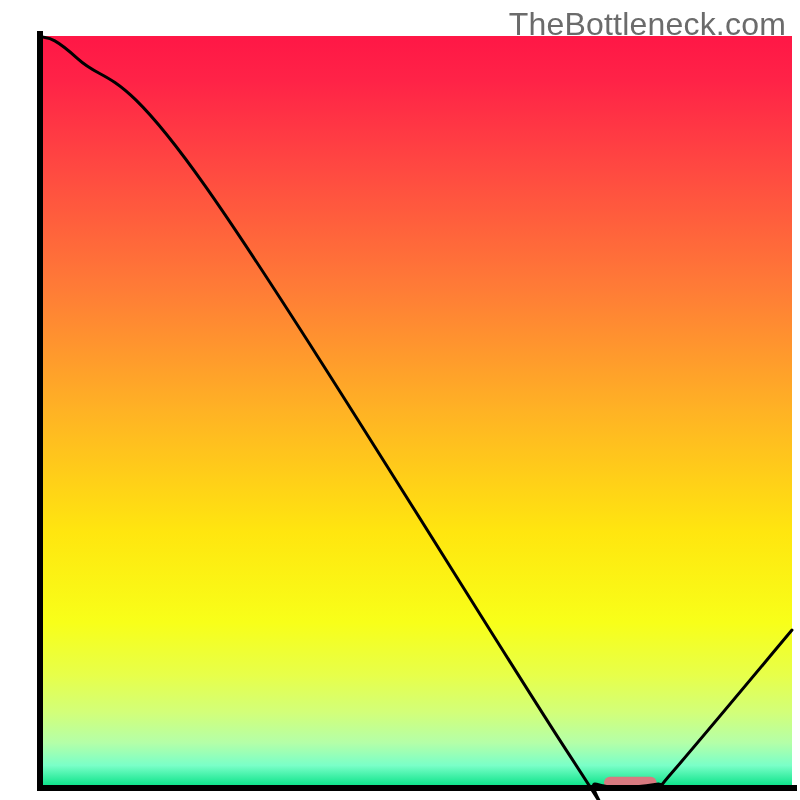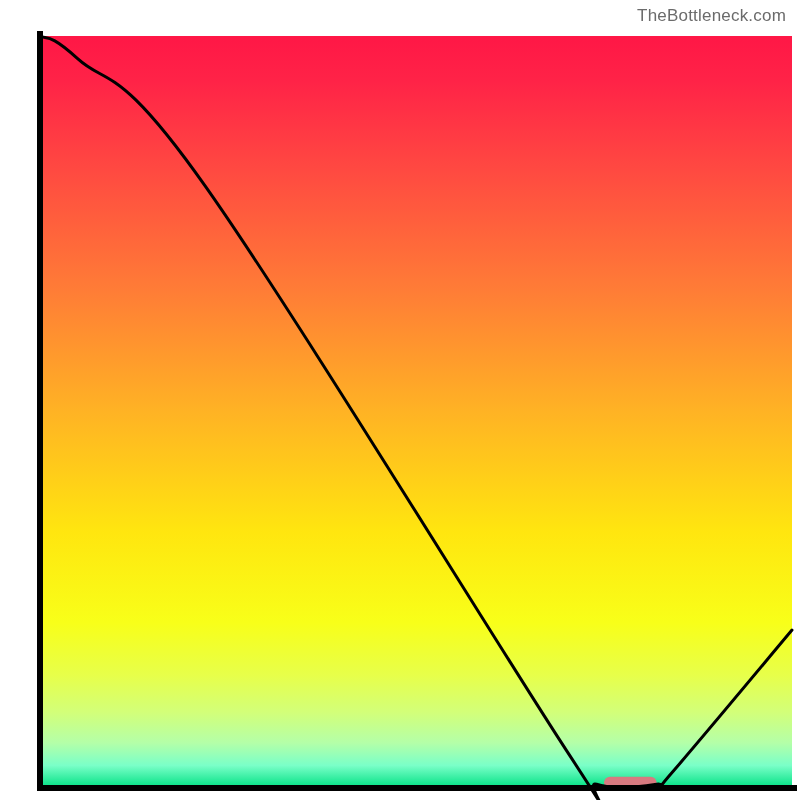"TheBottleneck.com" .watermark { font-size: 17px -> 32px }
